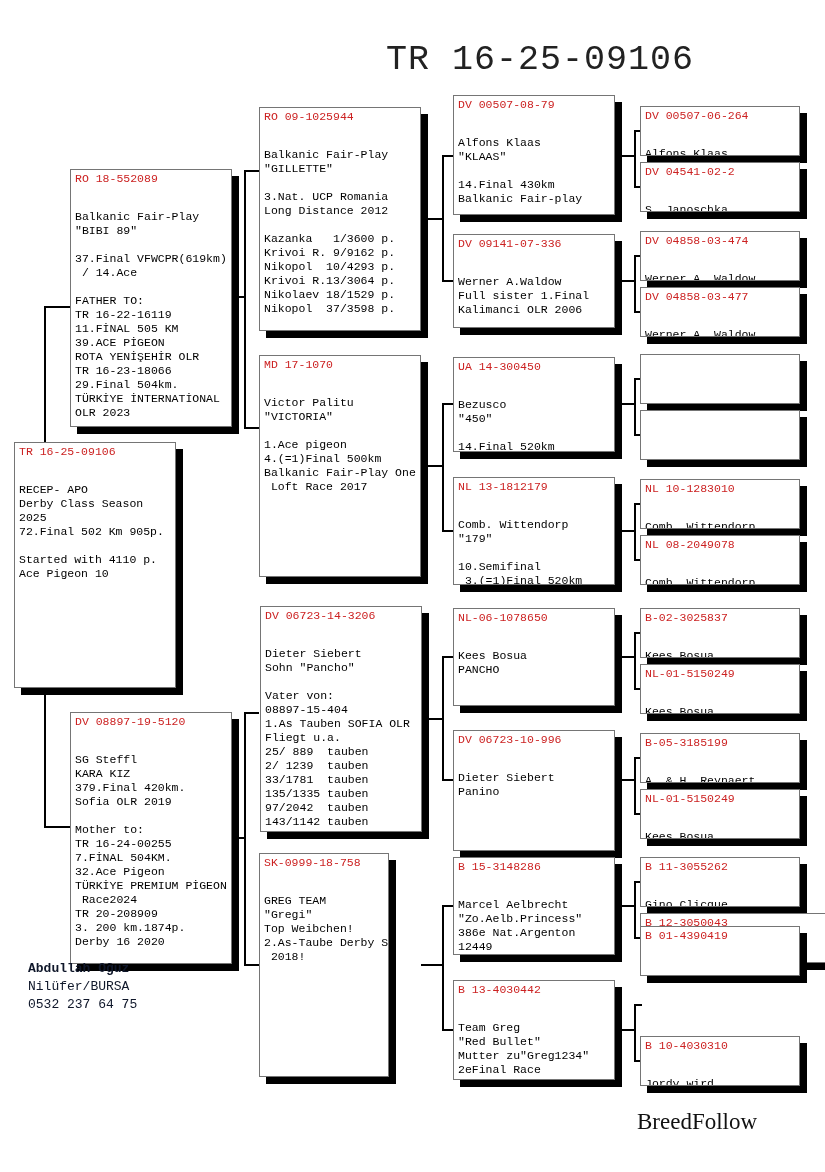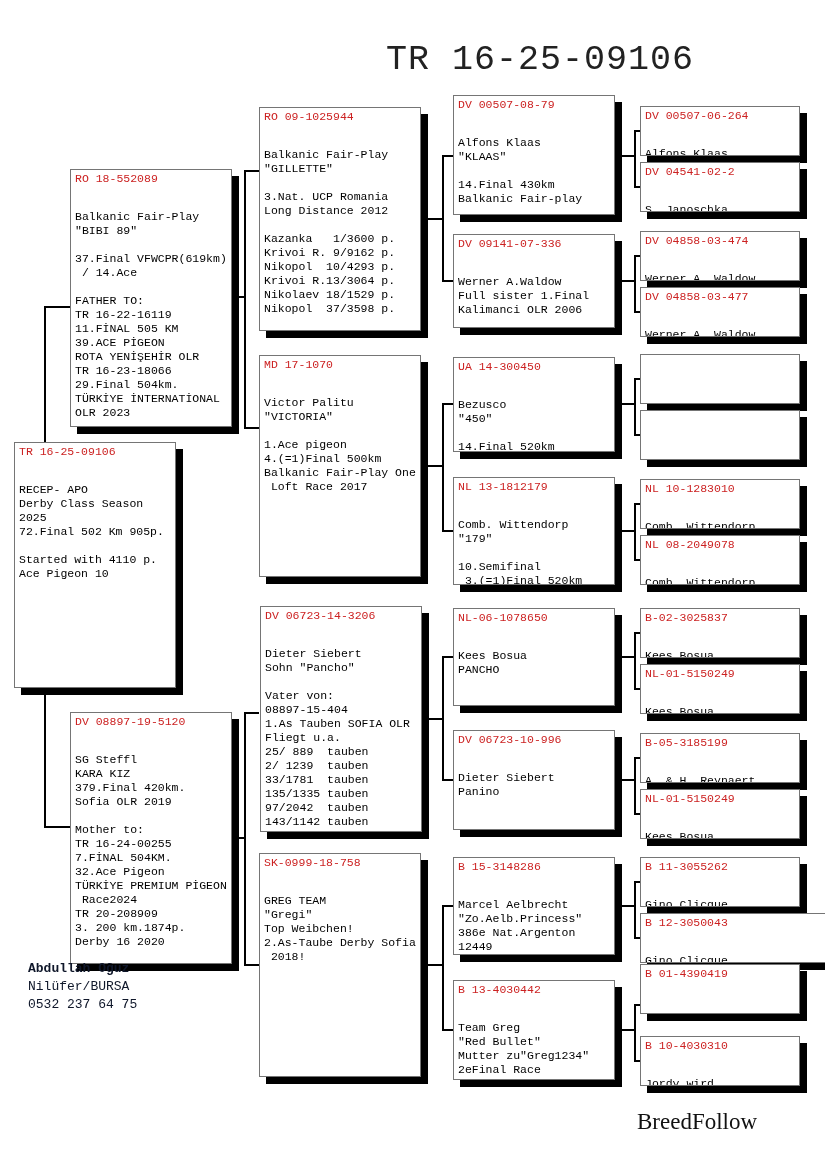"DV 06723-10-996" div.box { height: 100px -> 121px }
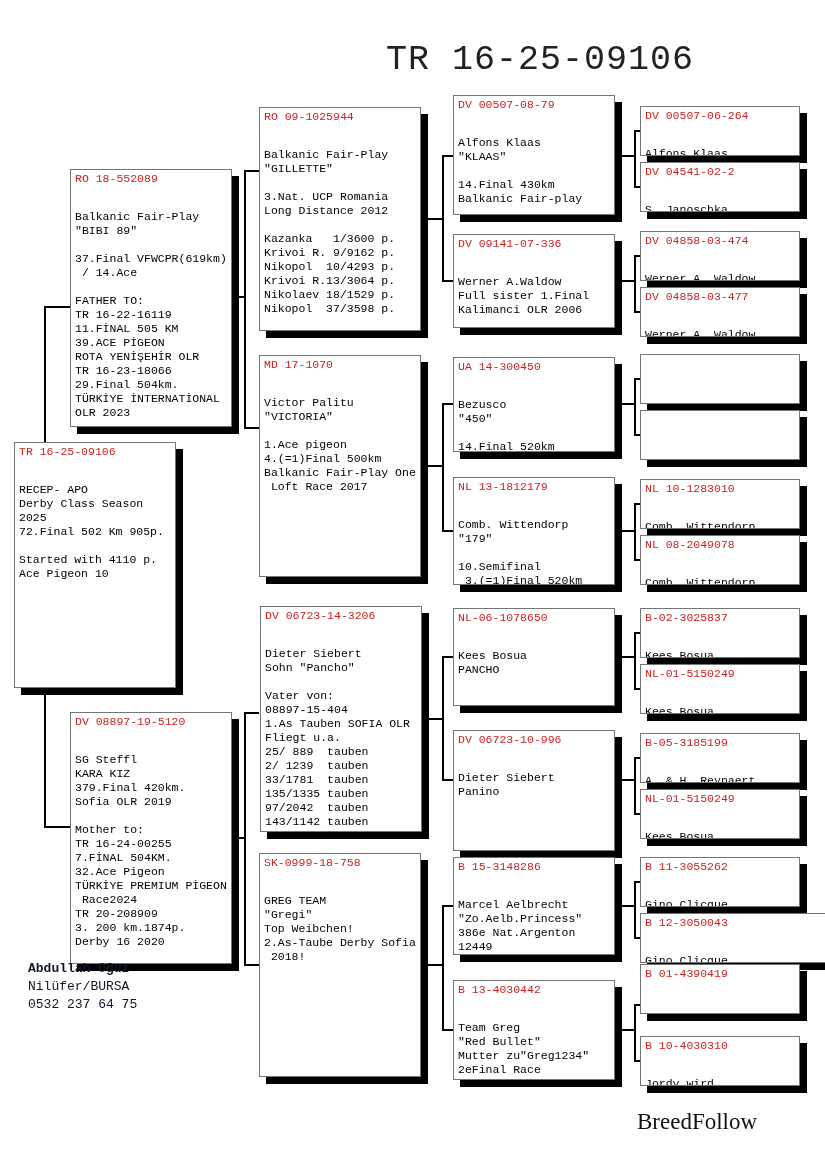"SK-0999-18-758" div.box { width: 162px -> 130px }
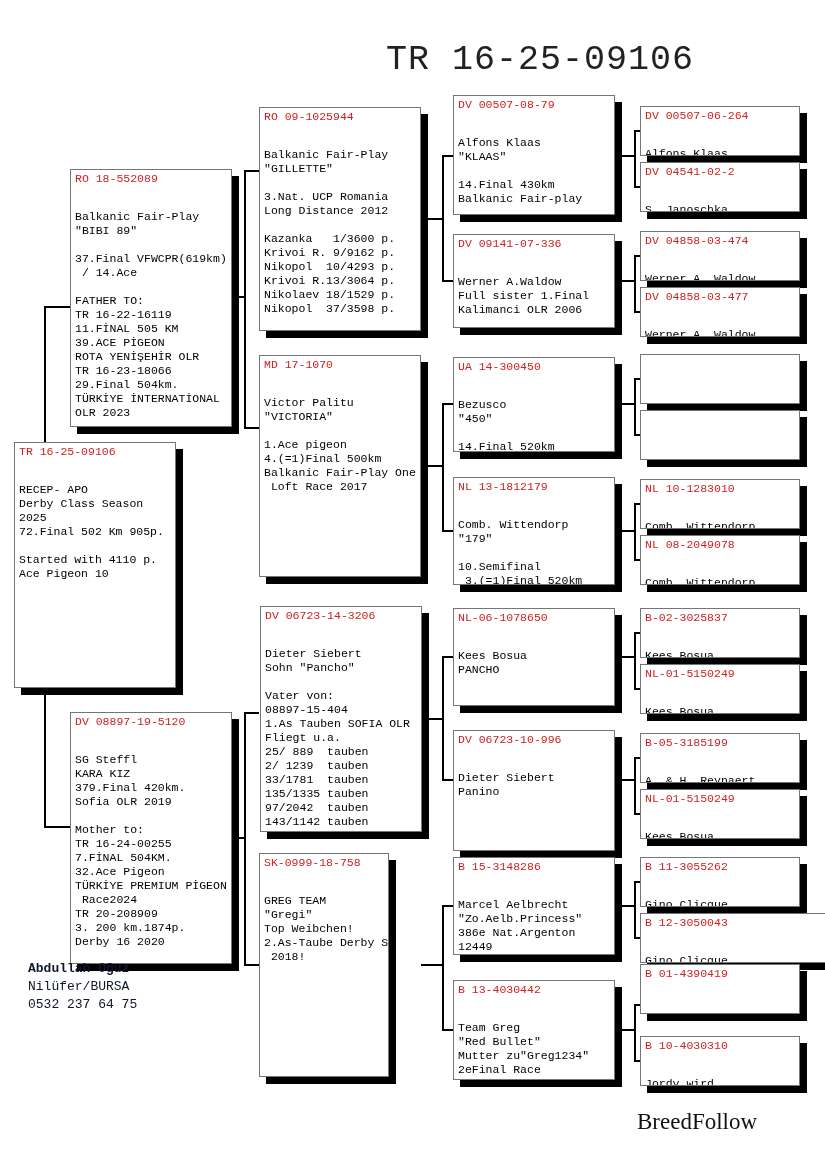"B 01-4390419" div.box { top: 964px -> 926px }
